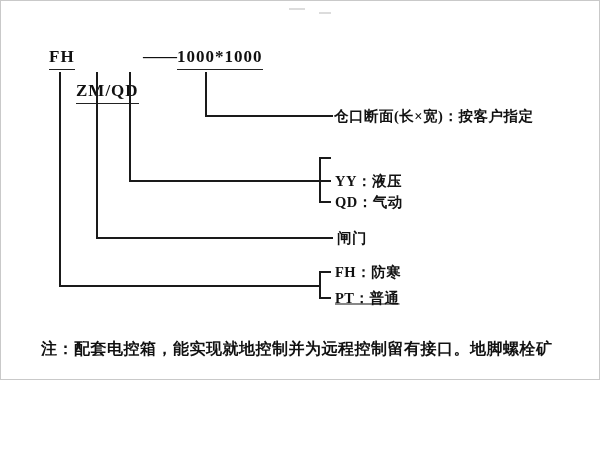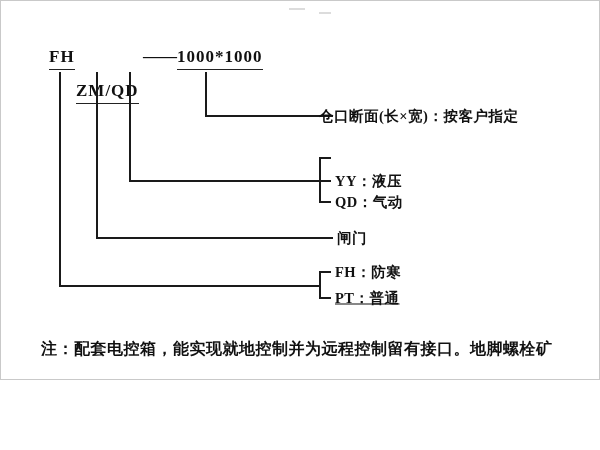"仓口断面(长×宽)：按客户指定" div.lbl { left: 318px -> 333px }
